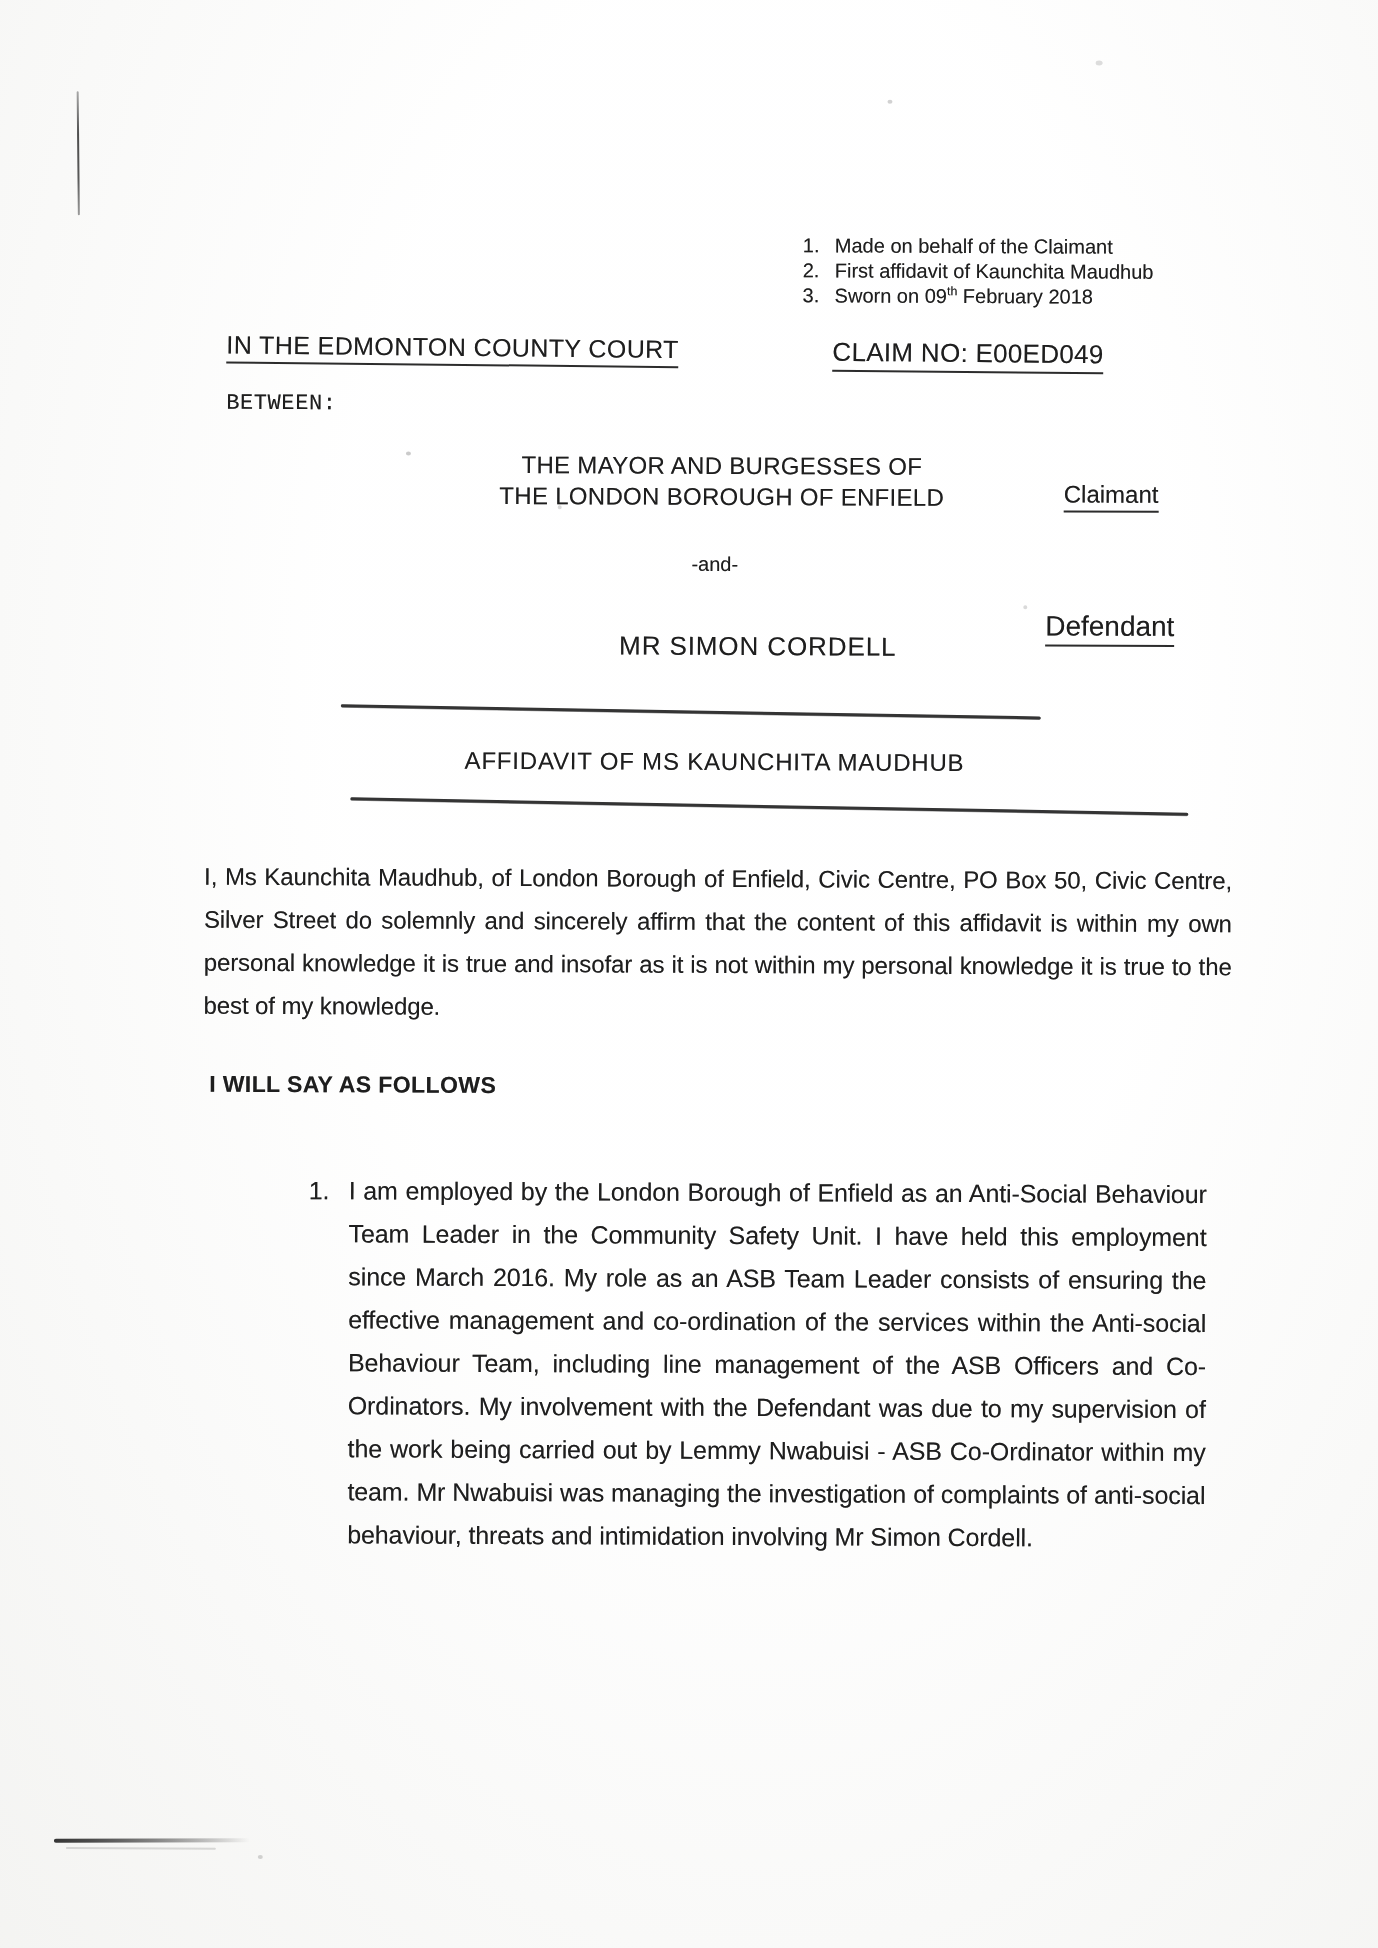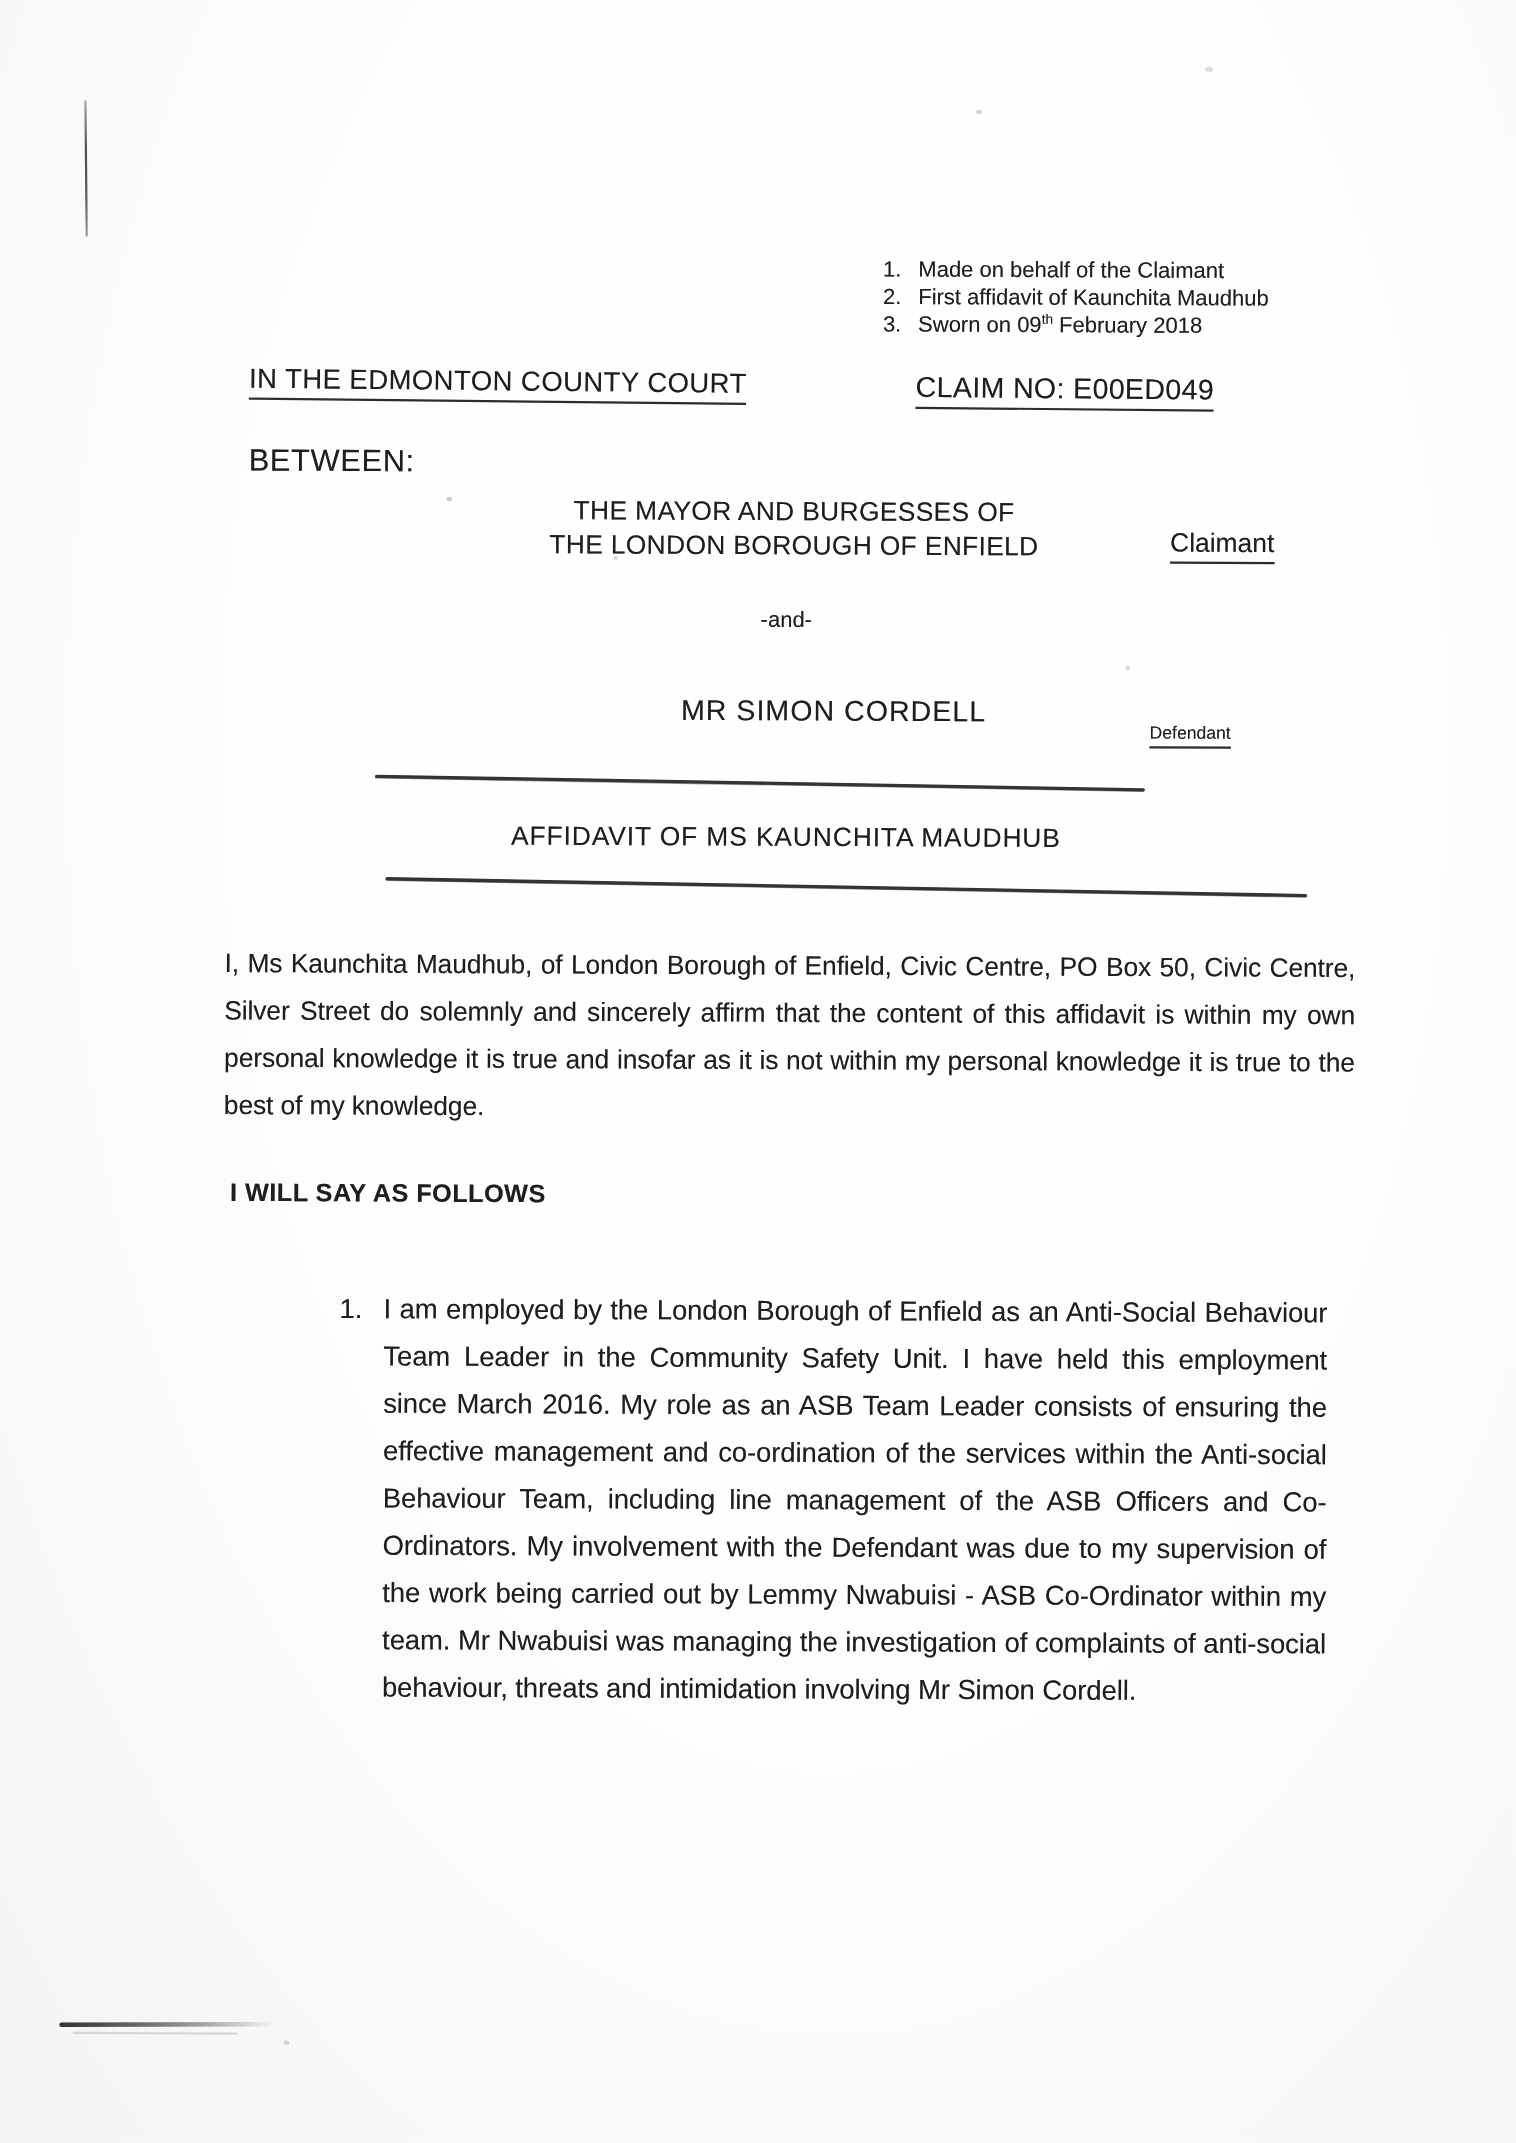"BETWEEN:" .between { font-family: none -> Liberation Mono, monospace; font-size: 28px -> 22px; top: 404px -> 392px }
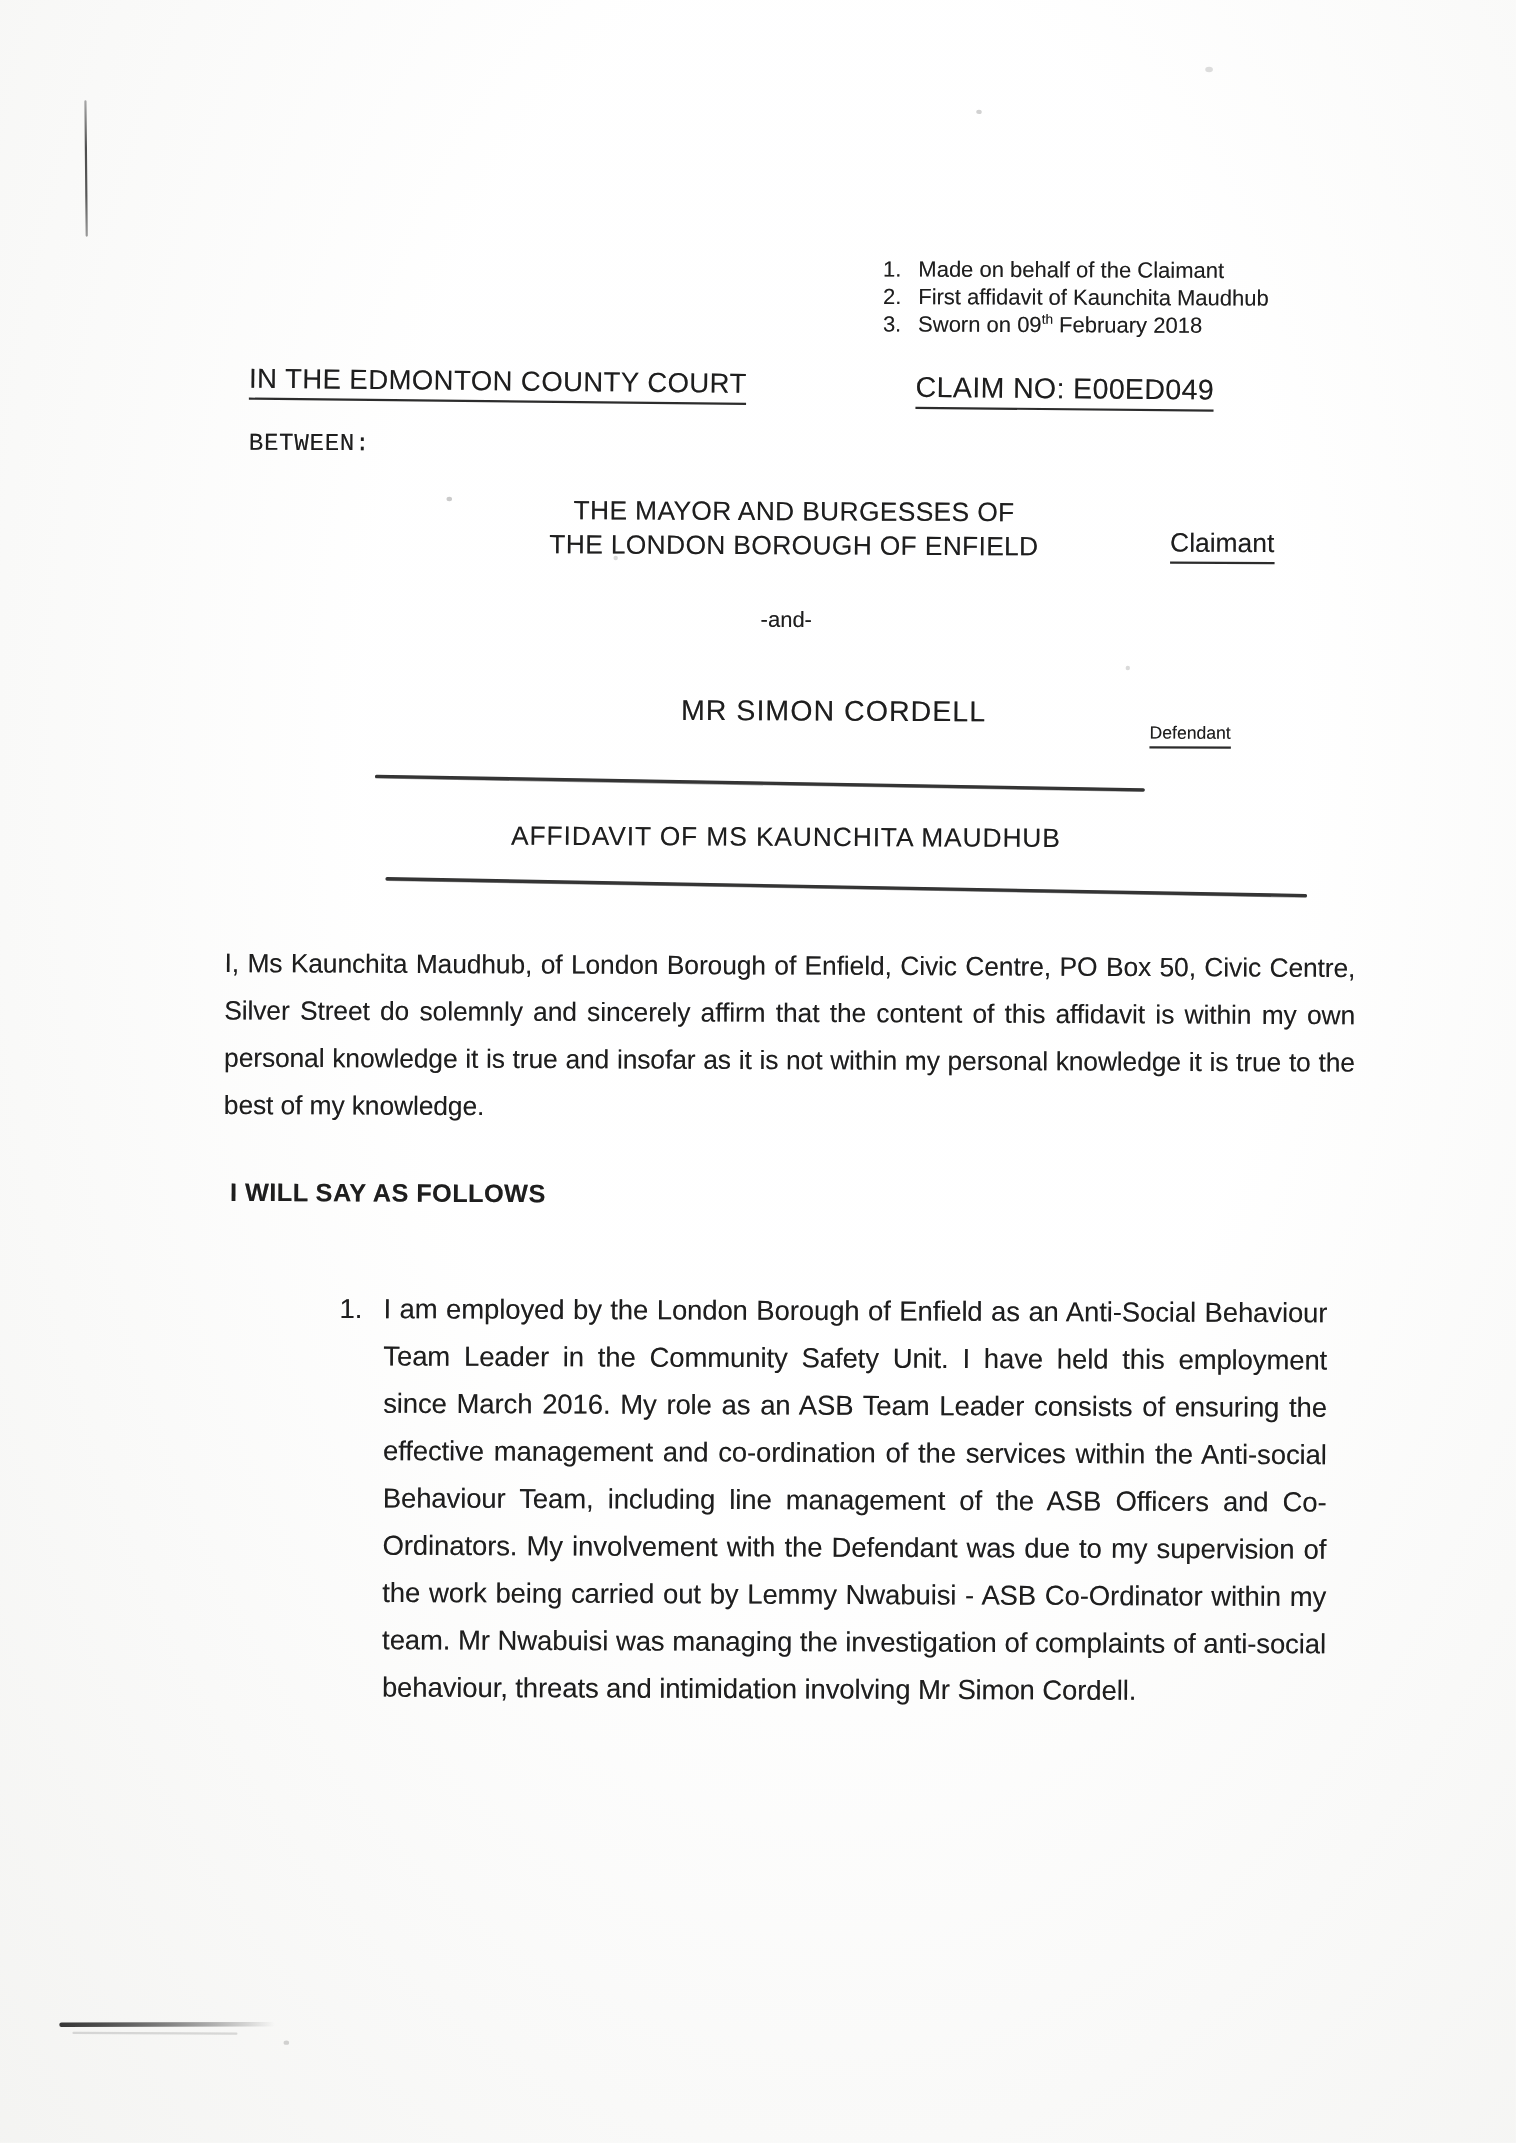"Defendant" .defendant-role { font-size: 16px -> 28px; top: 656px -> 608px }
